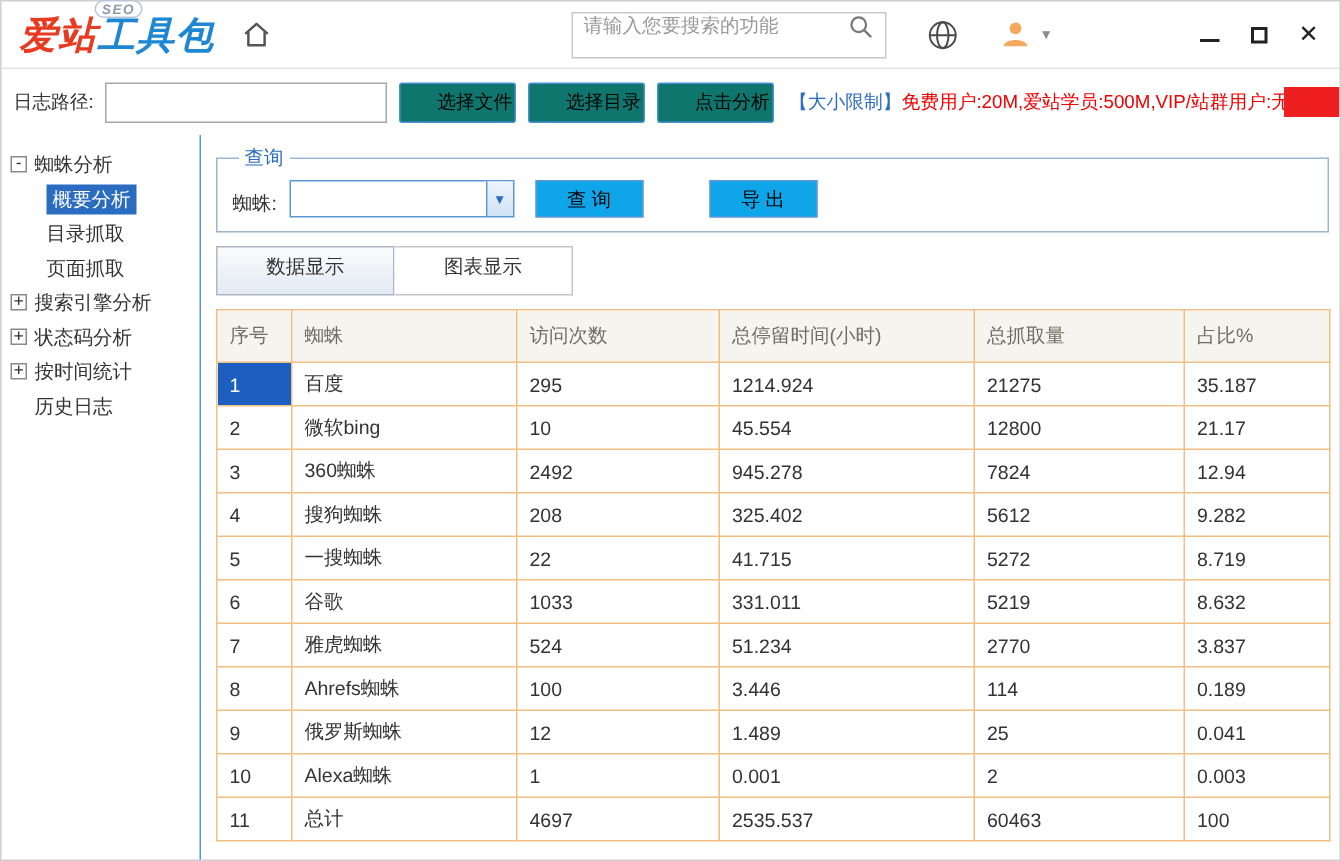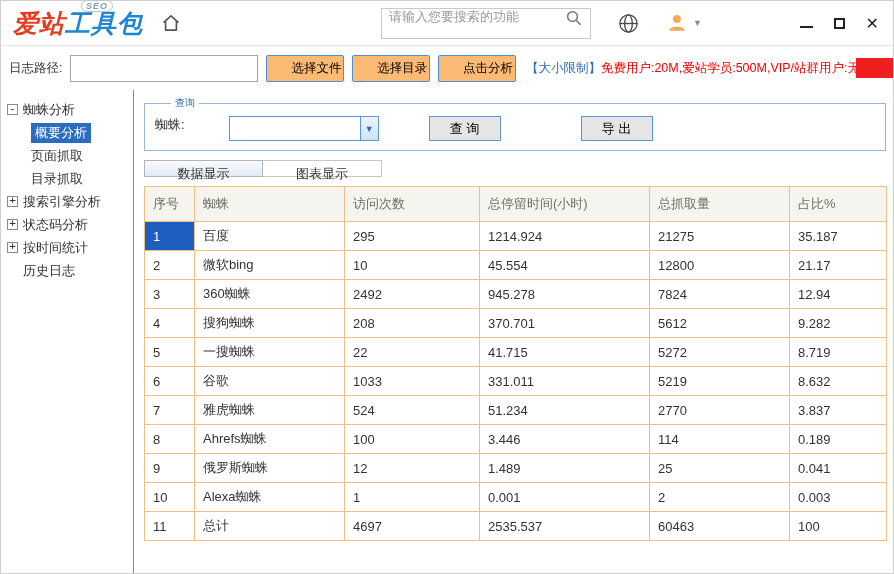"SEO" .logo .badge { left: 68px -> 50px }
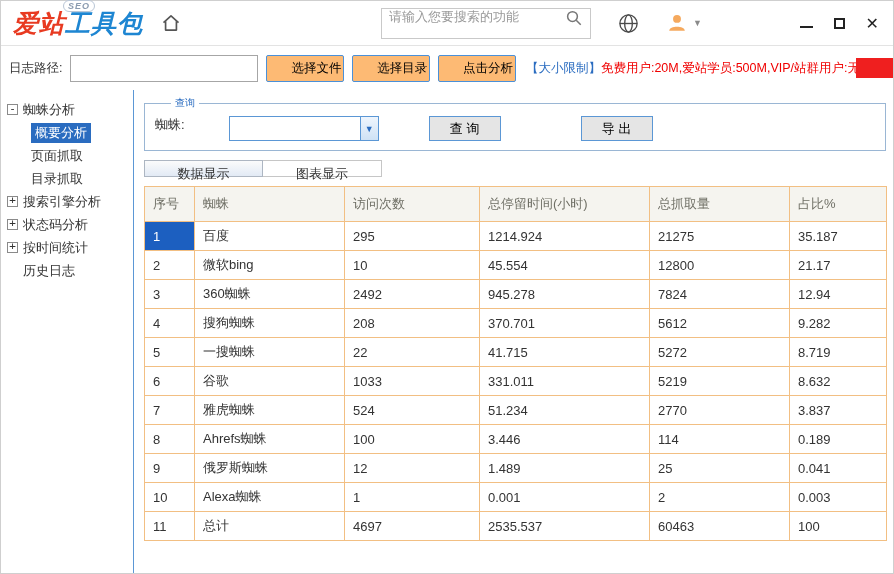"选择文件" .tb-btn { background: #fdba74 -> #0f766e }
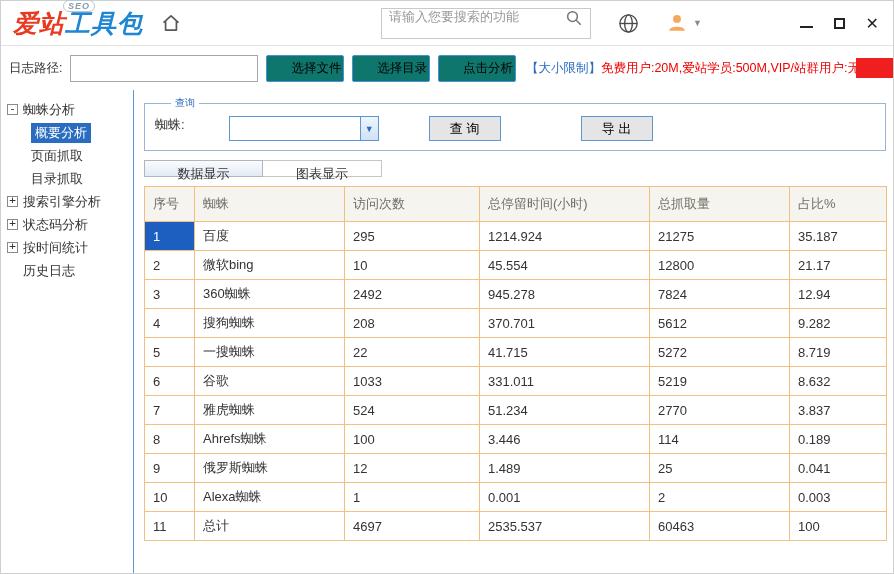"查询" fieldset.query legend { font-size: 10px -> 13px; margin-left: 16px -> 4px }
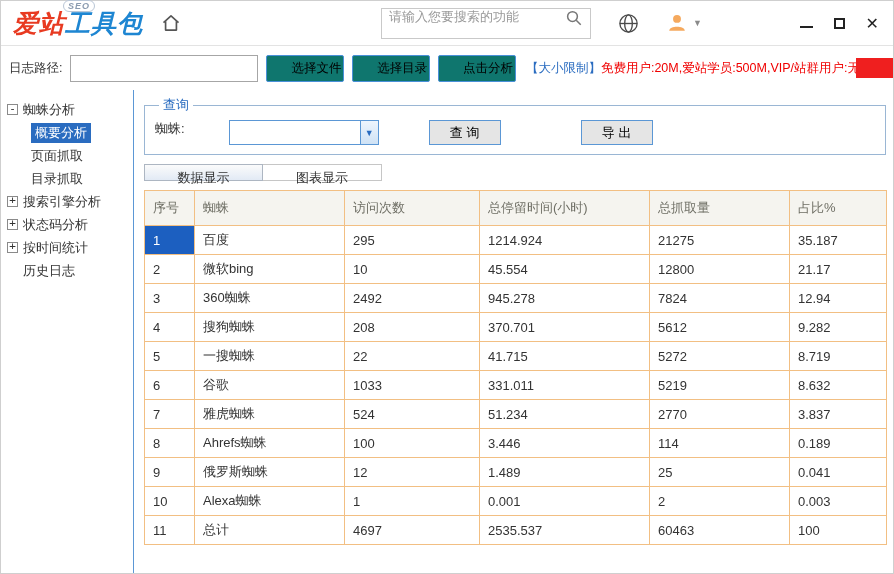"蜘蛛:" .query-row { align-items: flex-start -> flex-end; gap: 36px -> none }
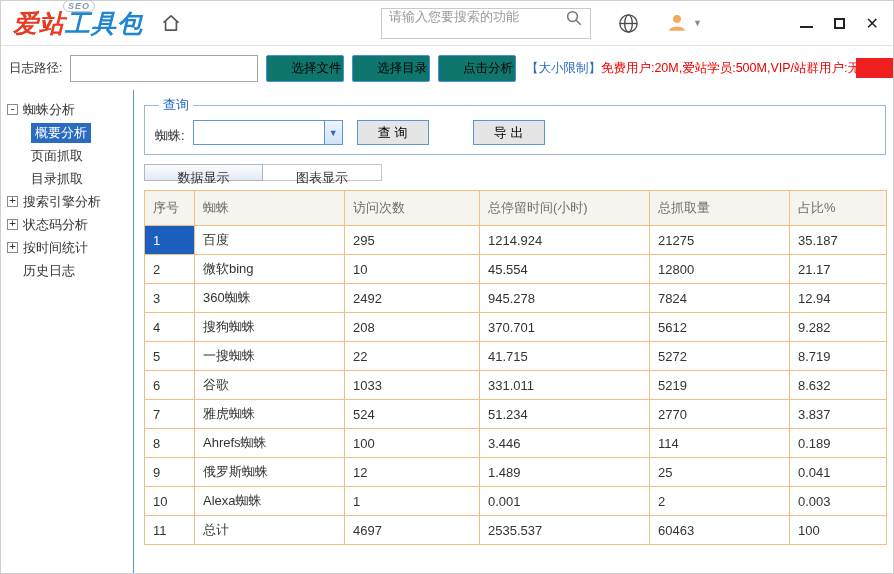"查 询" .q-btn { background: #e5e5e5 -> #0ea5e9; font-family: Liberation Sans, sans-serif -> Liberation Serif, serif }
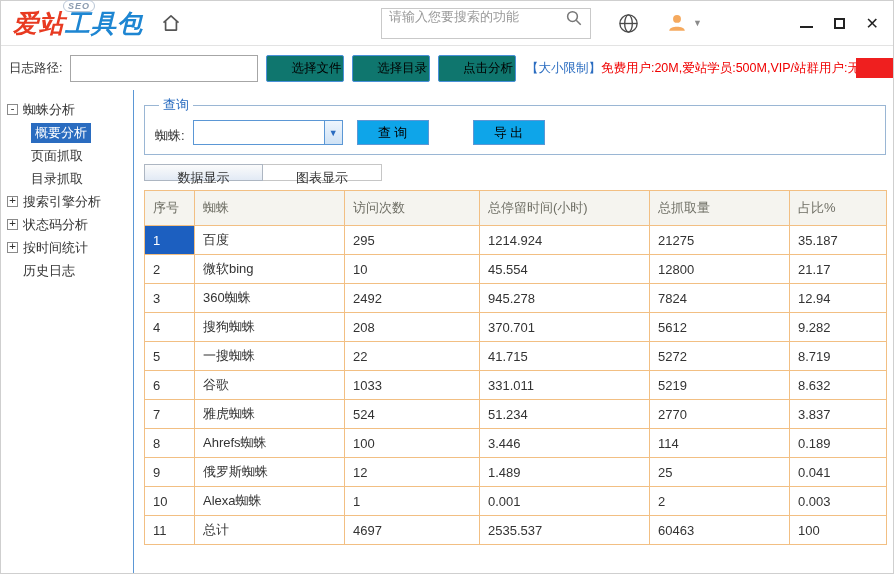"页面抓取" div.tree-item { order: before "目录抓取" -> after "目录抓取" }
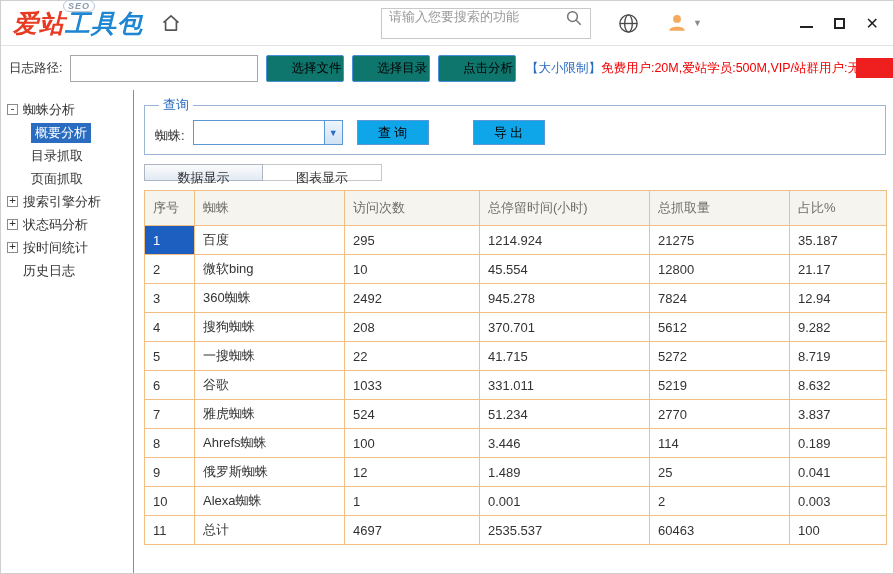"数据显示" .tab { height: 17px -> 33px }
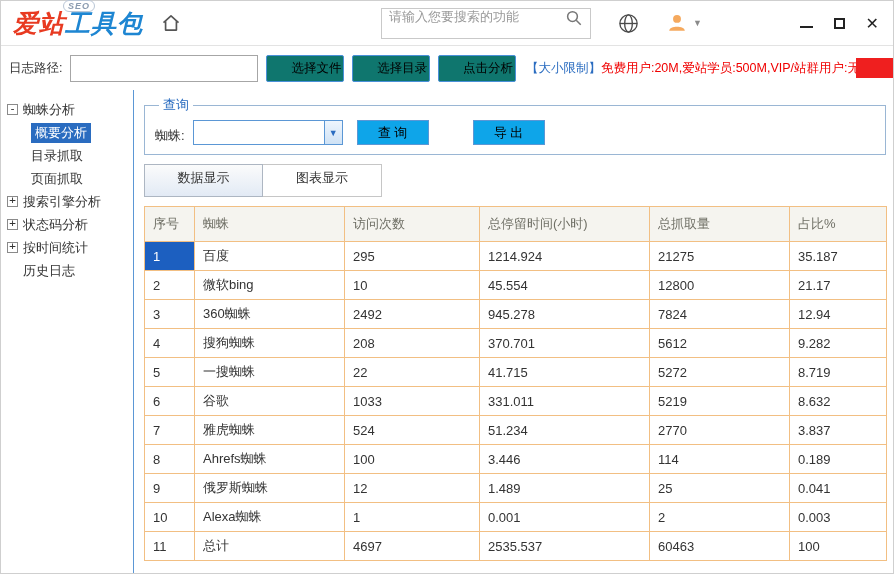"370.701" td.c3 { text: 370.701 -> 325.402 }
